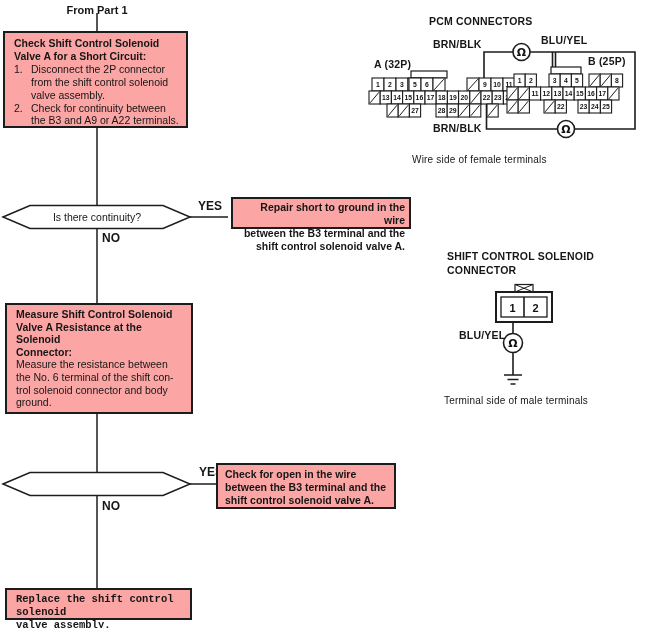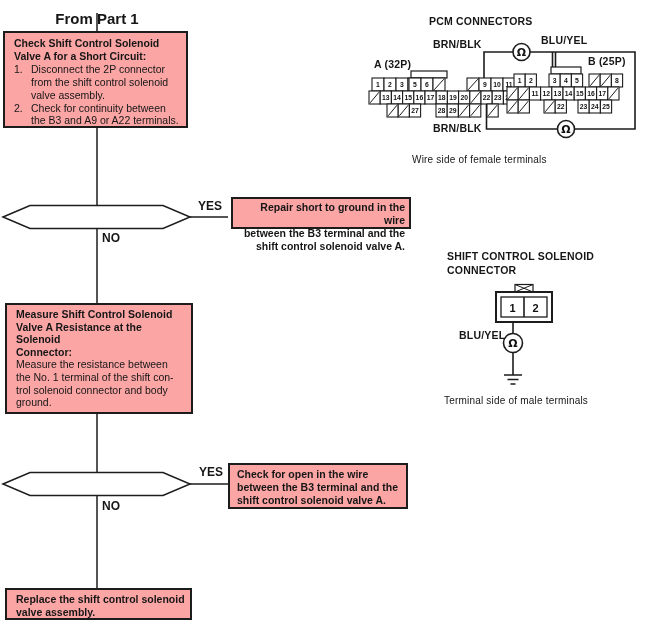"From Part 1" div.abs { font-size: 15px -> 11px; top: 10px -> 4px }
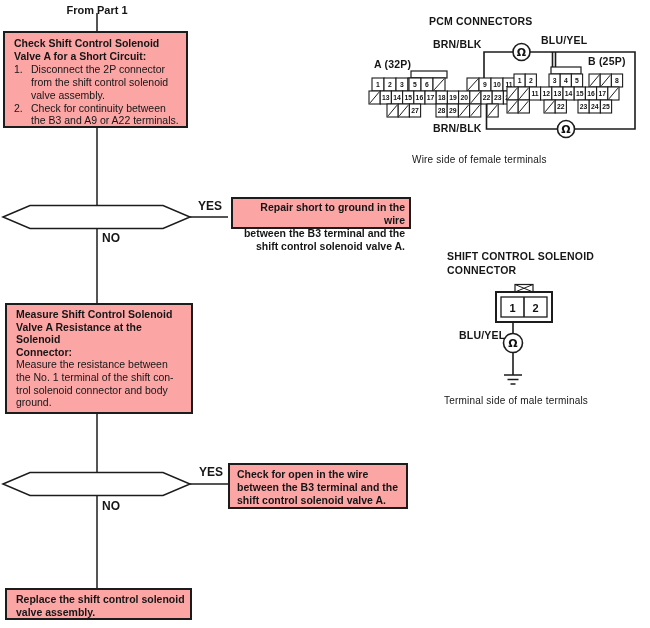"Is there continuity?" div.hex-text { html: none -> <div>Is there continuity?</div> }
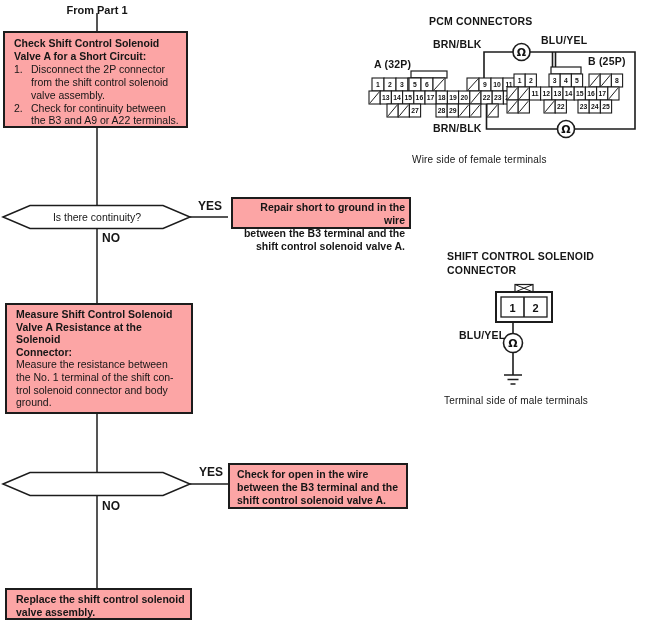"Measure the resistance between" div.pre { text: 1 -> 6 }
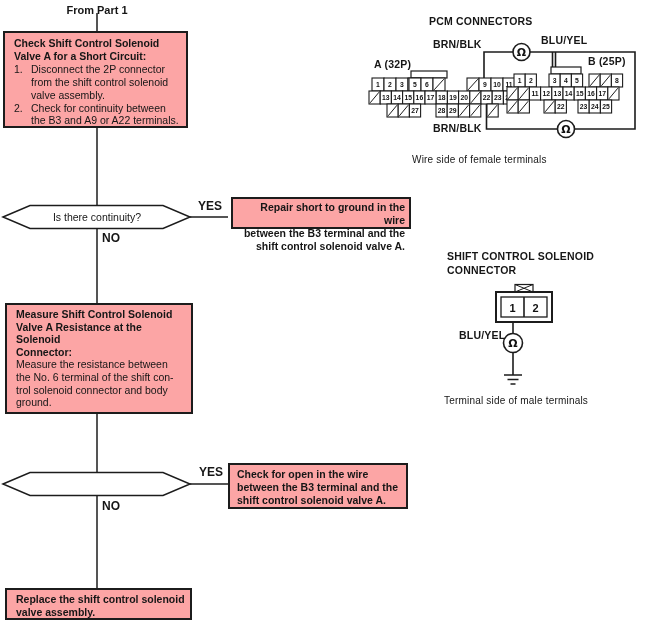"Check for open in the" div.fbox { left: 228px -> 216px }
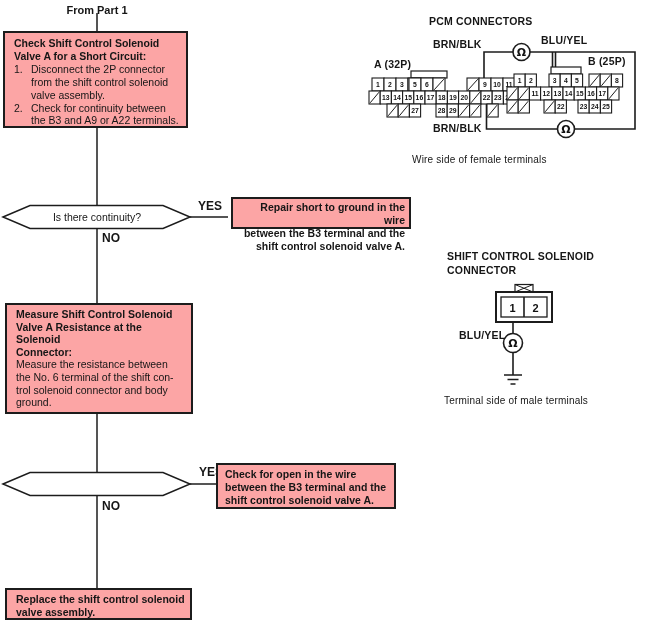"Replace the shift control solenoid" div.fbox { font-family: none -> Liberation Mono, monospace }
